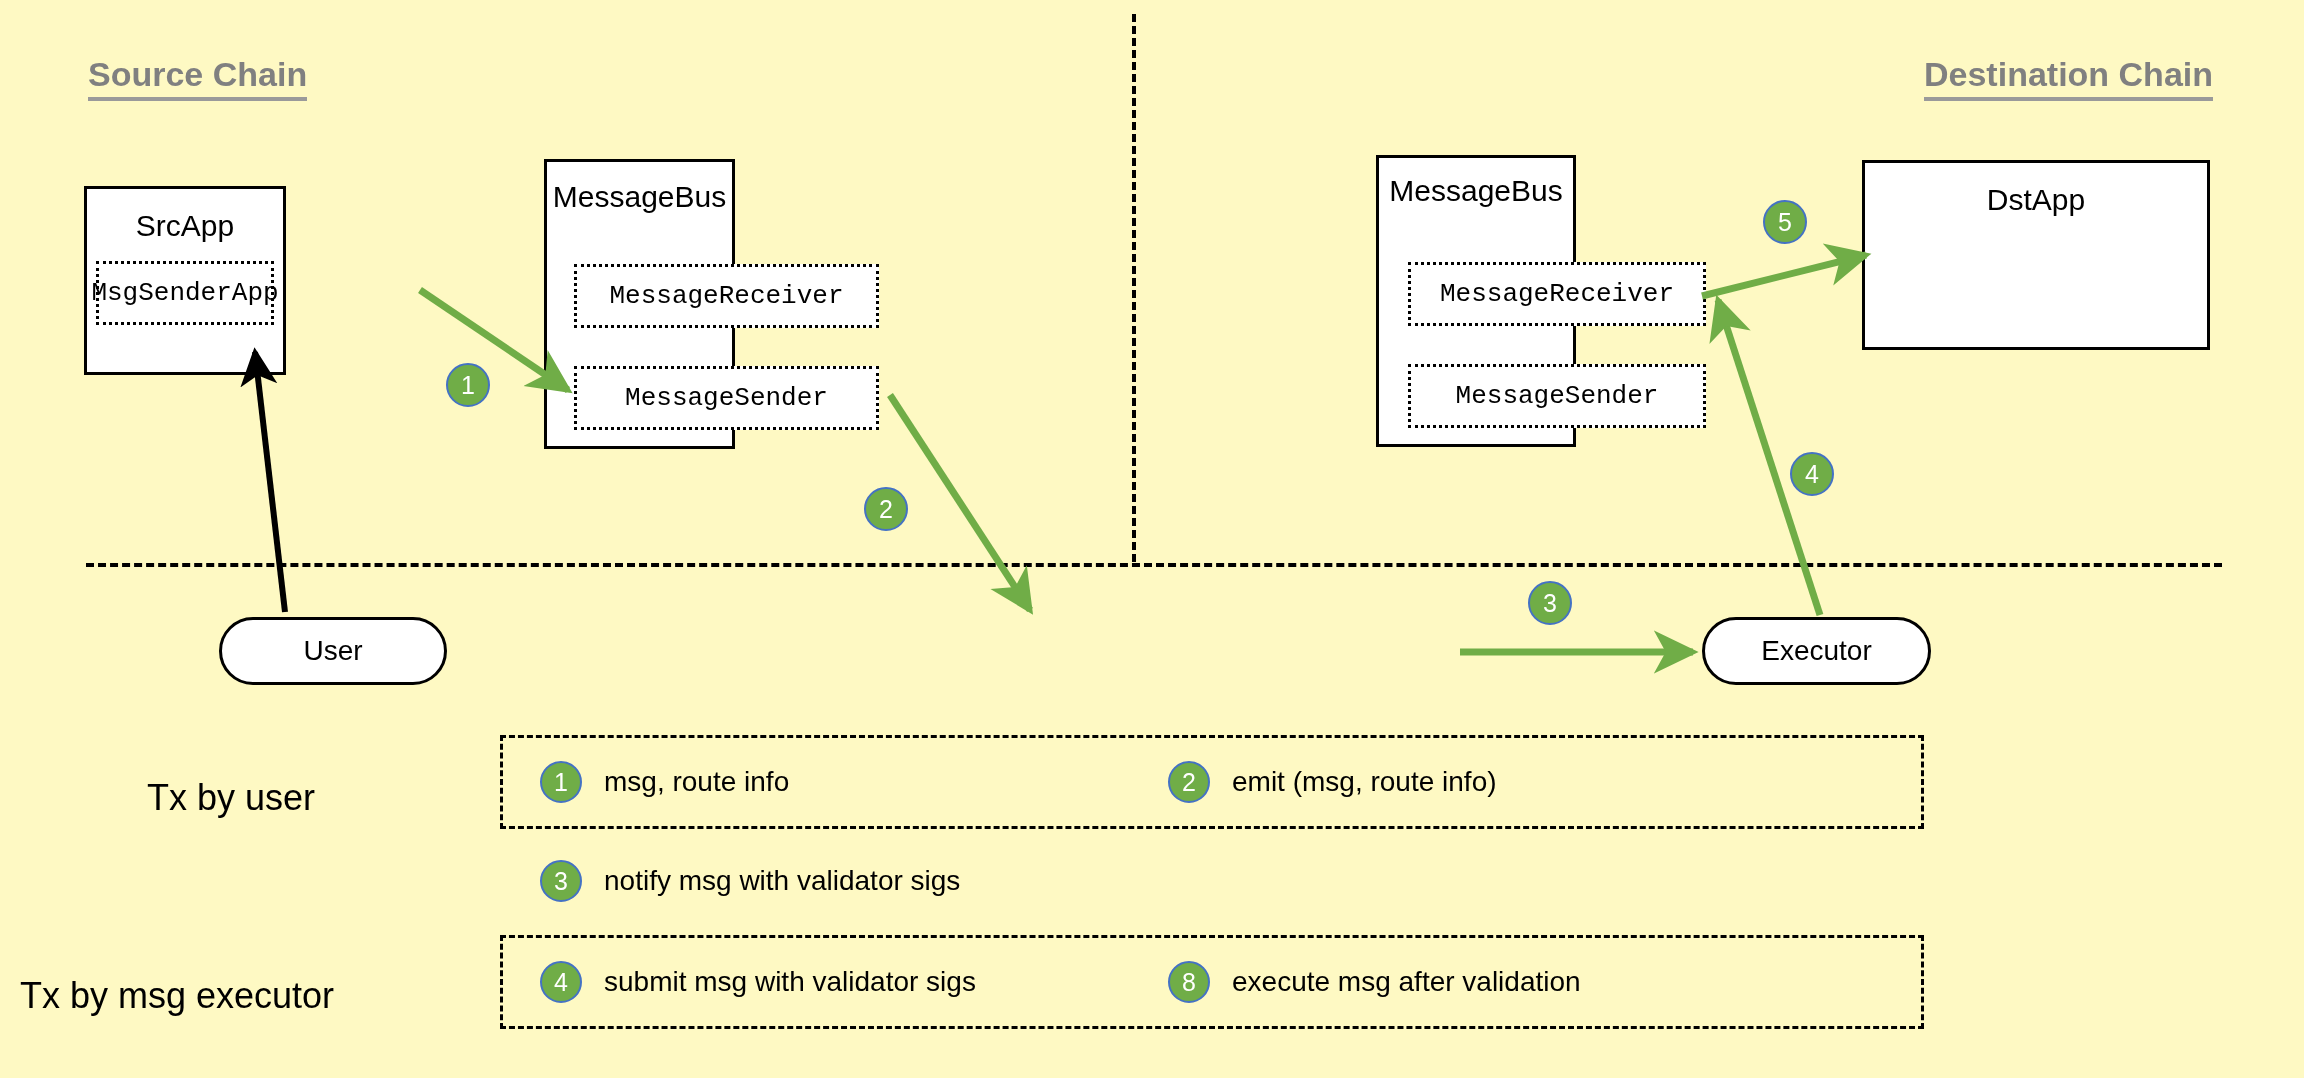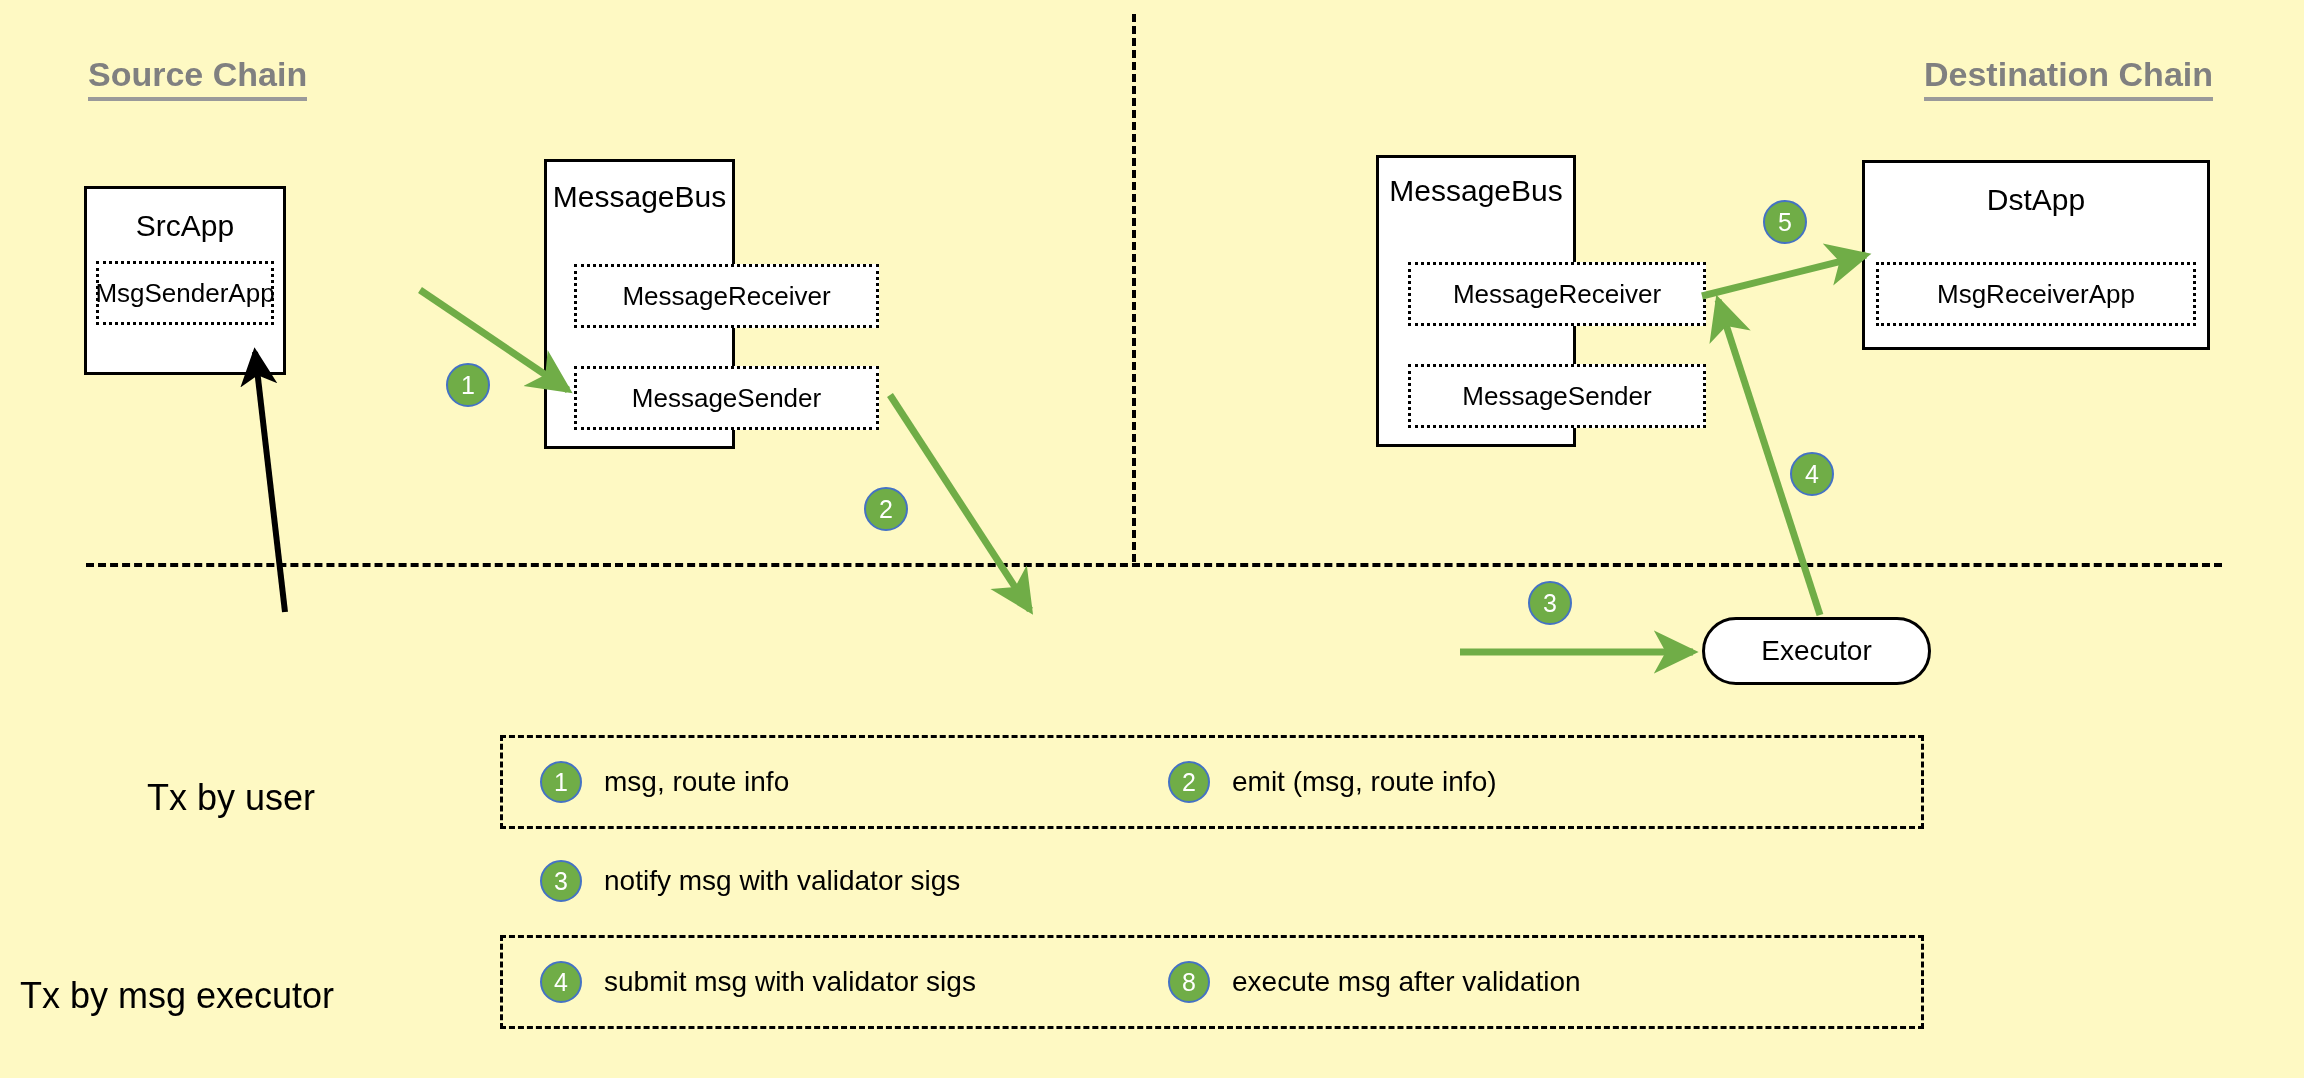"MsgSenderApp" .dotted-box { font-family: none -> Liberation Mono, monospace }
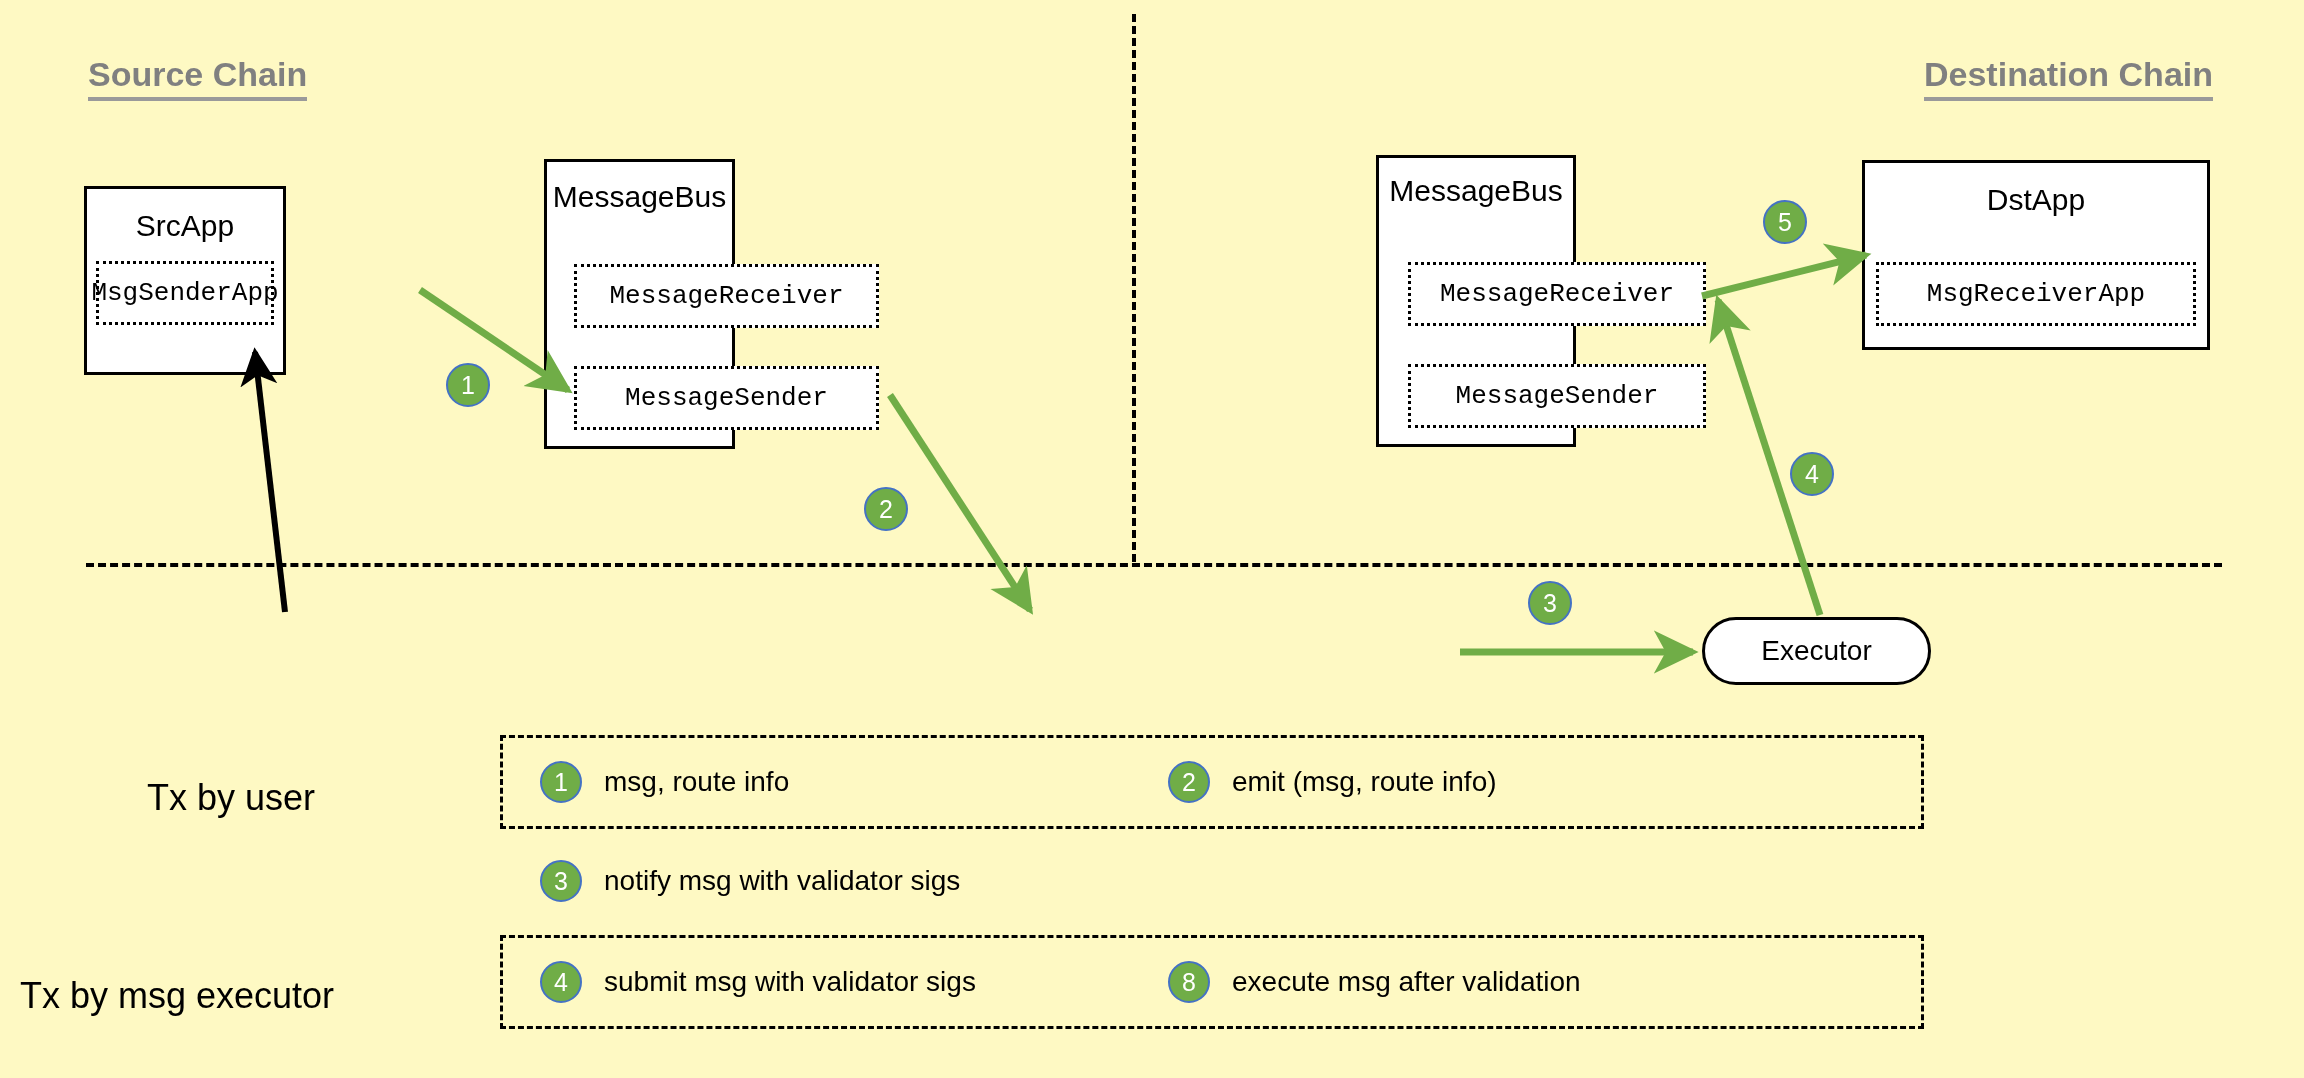"MsgReceiverApp" div.dotted-box { html: <div>MsgReceiverApp</div> -> none }
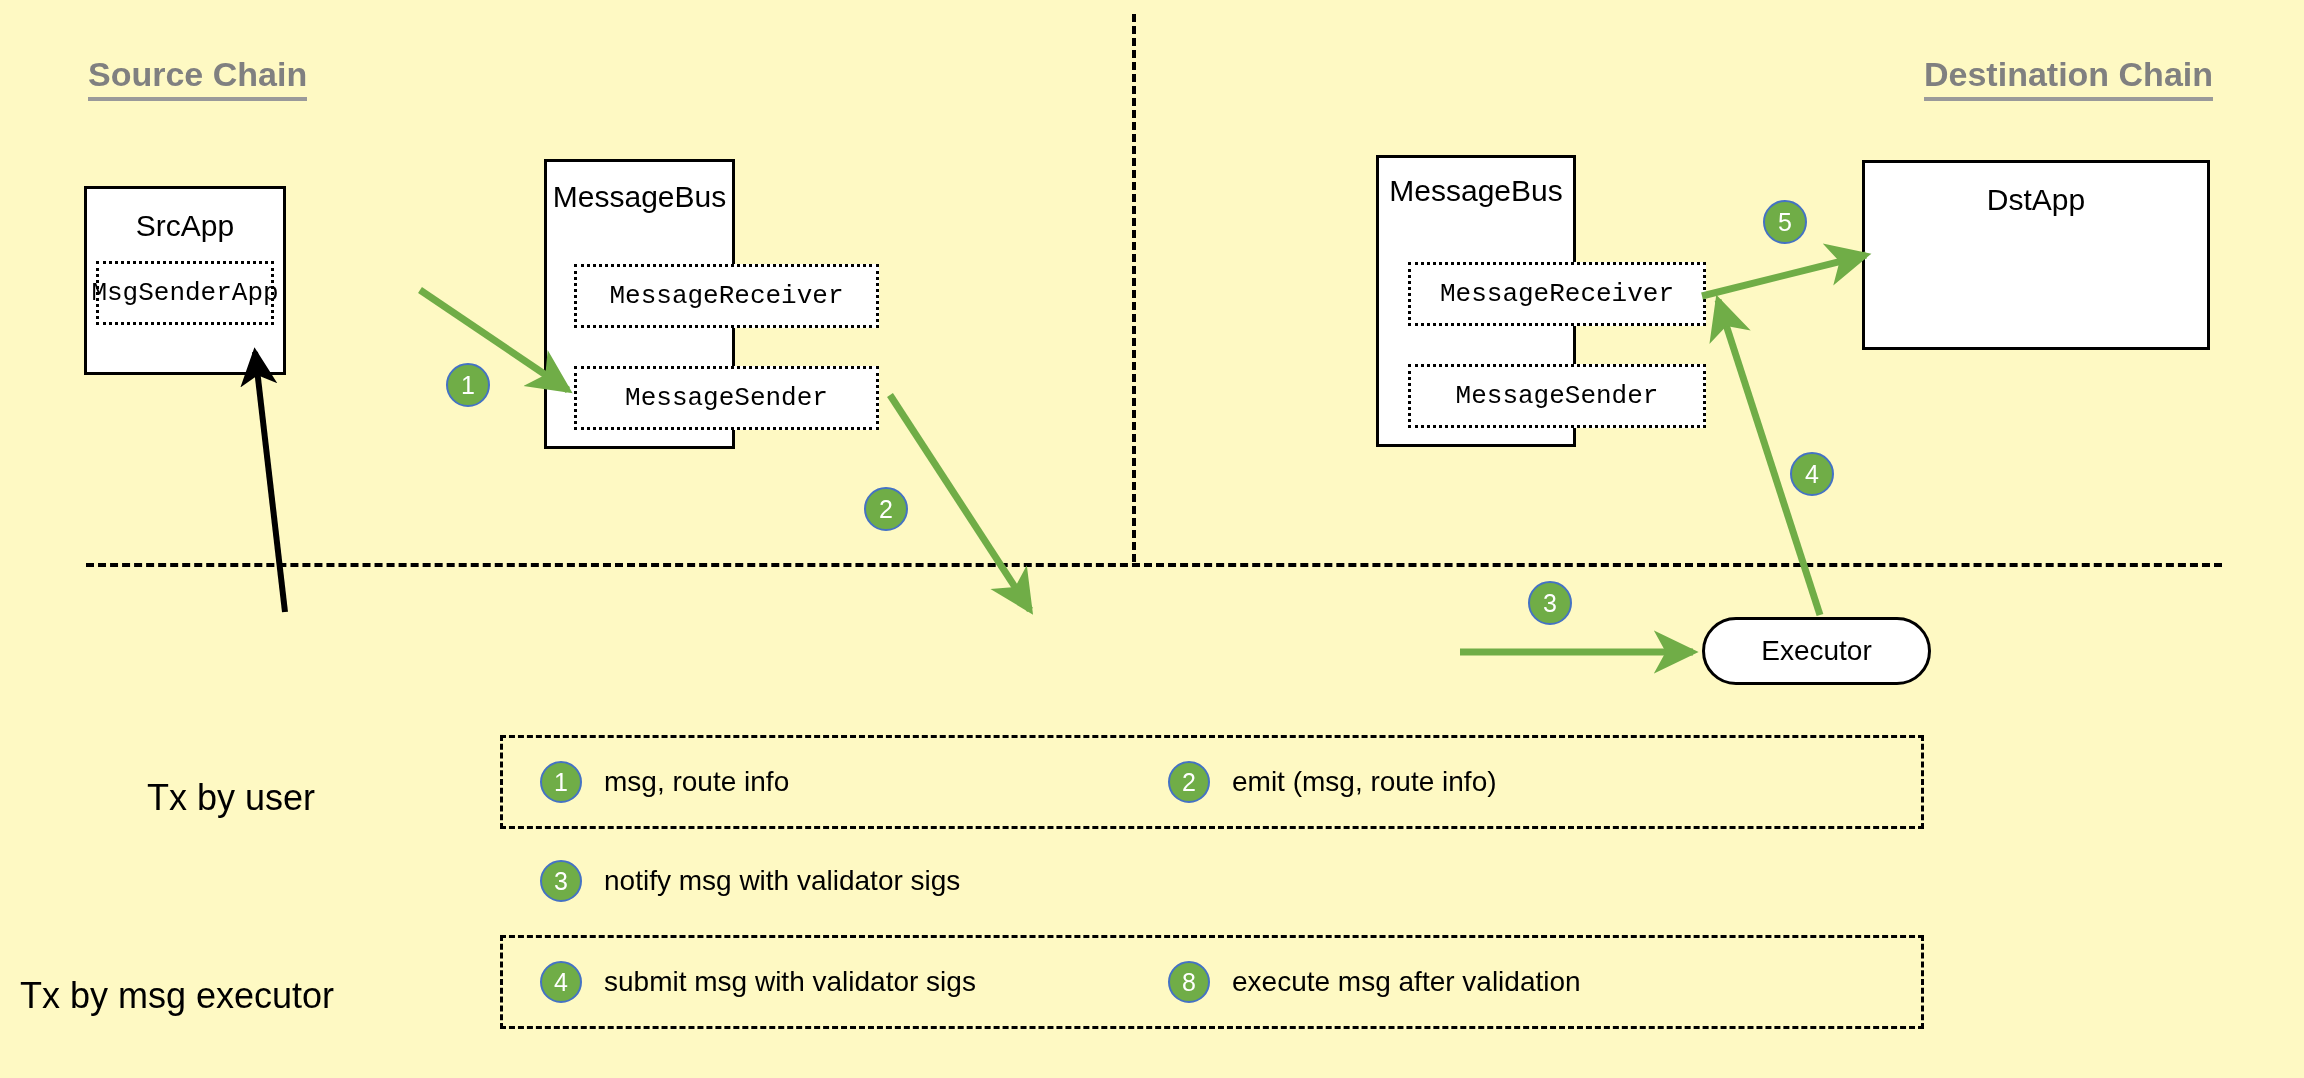"User" div.pill { html: none -> <div>User</div> }
